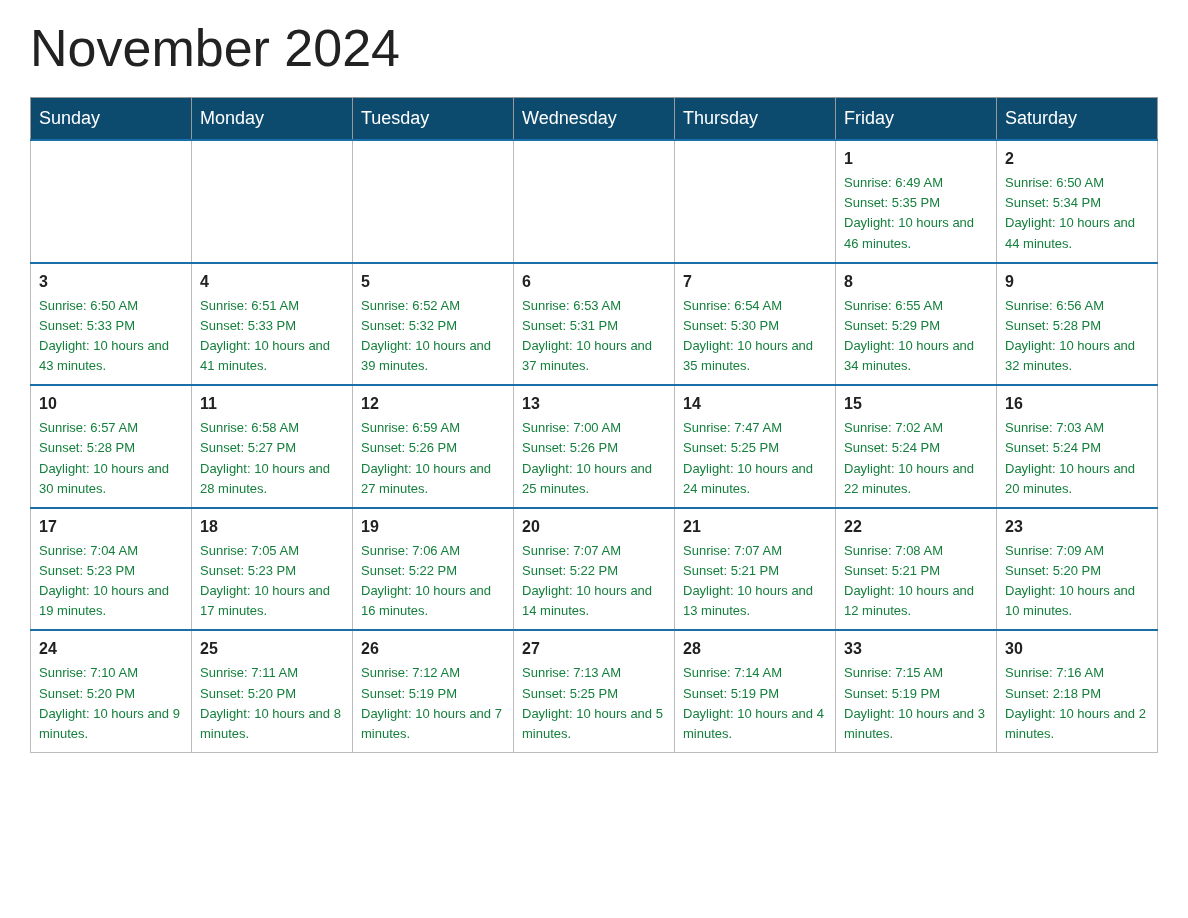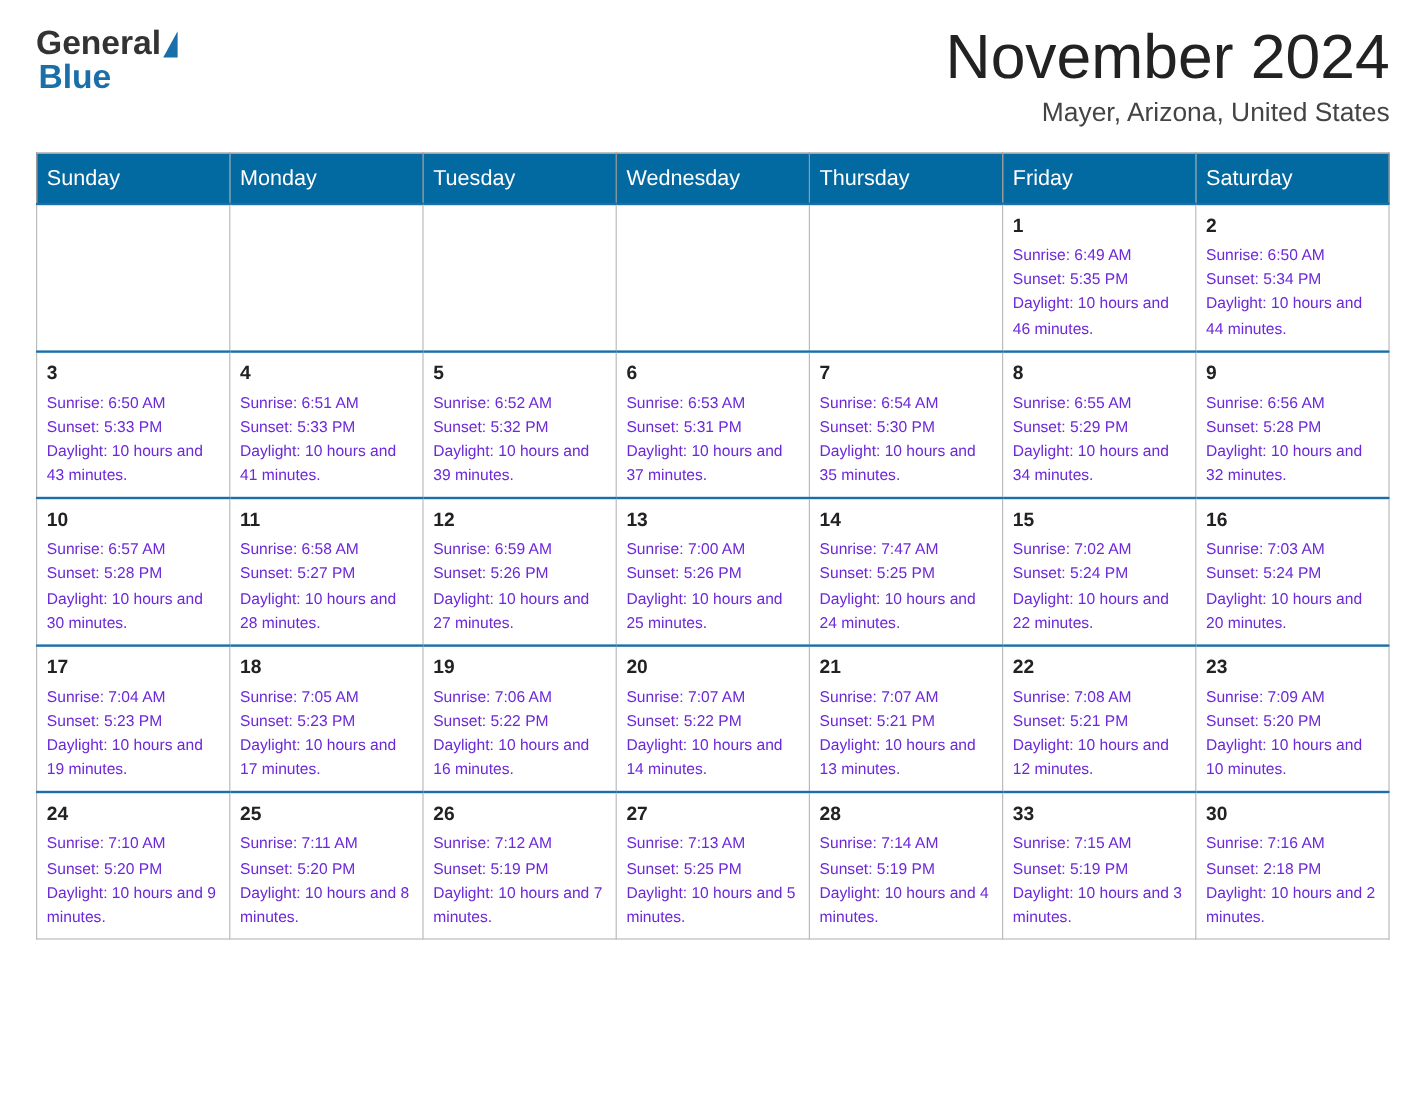"General" div.logo { html: <div> <div> <span>General</span> <div></div> </div> <span>Blue</span> </div> -> none }
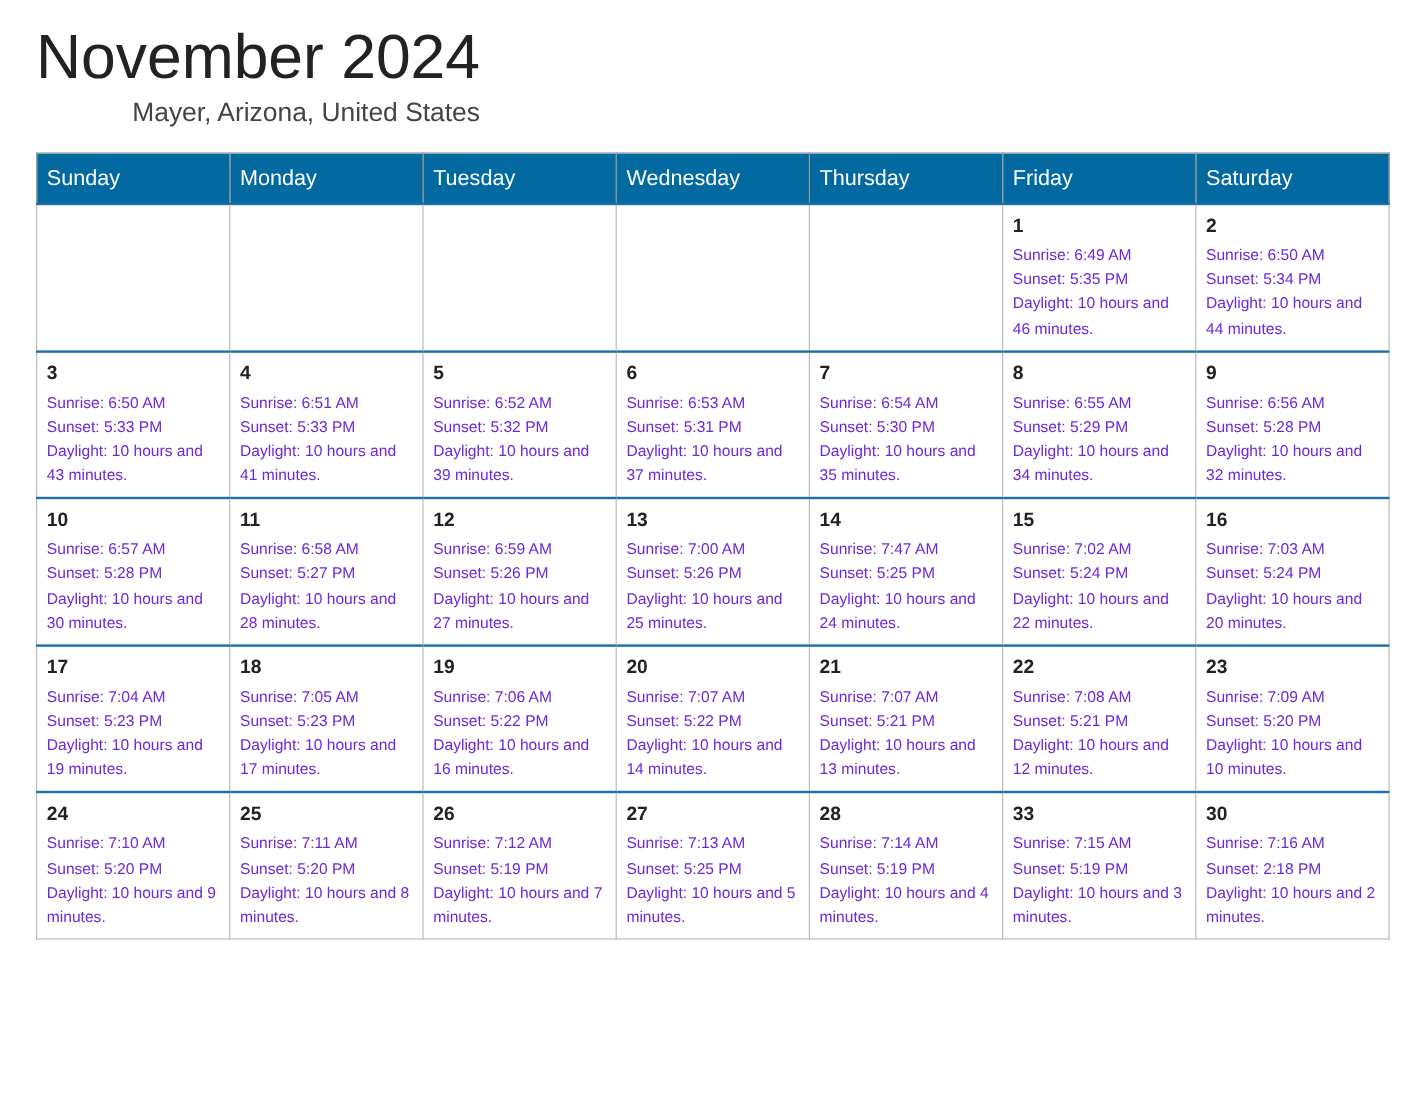"Mayer, Arizona, United States" div.location { html: <div>Mayer, Arizona, United States</div> -> none }
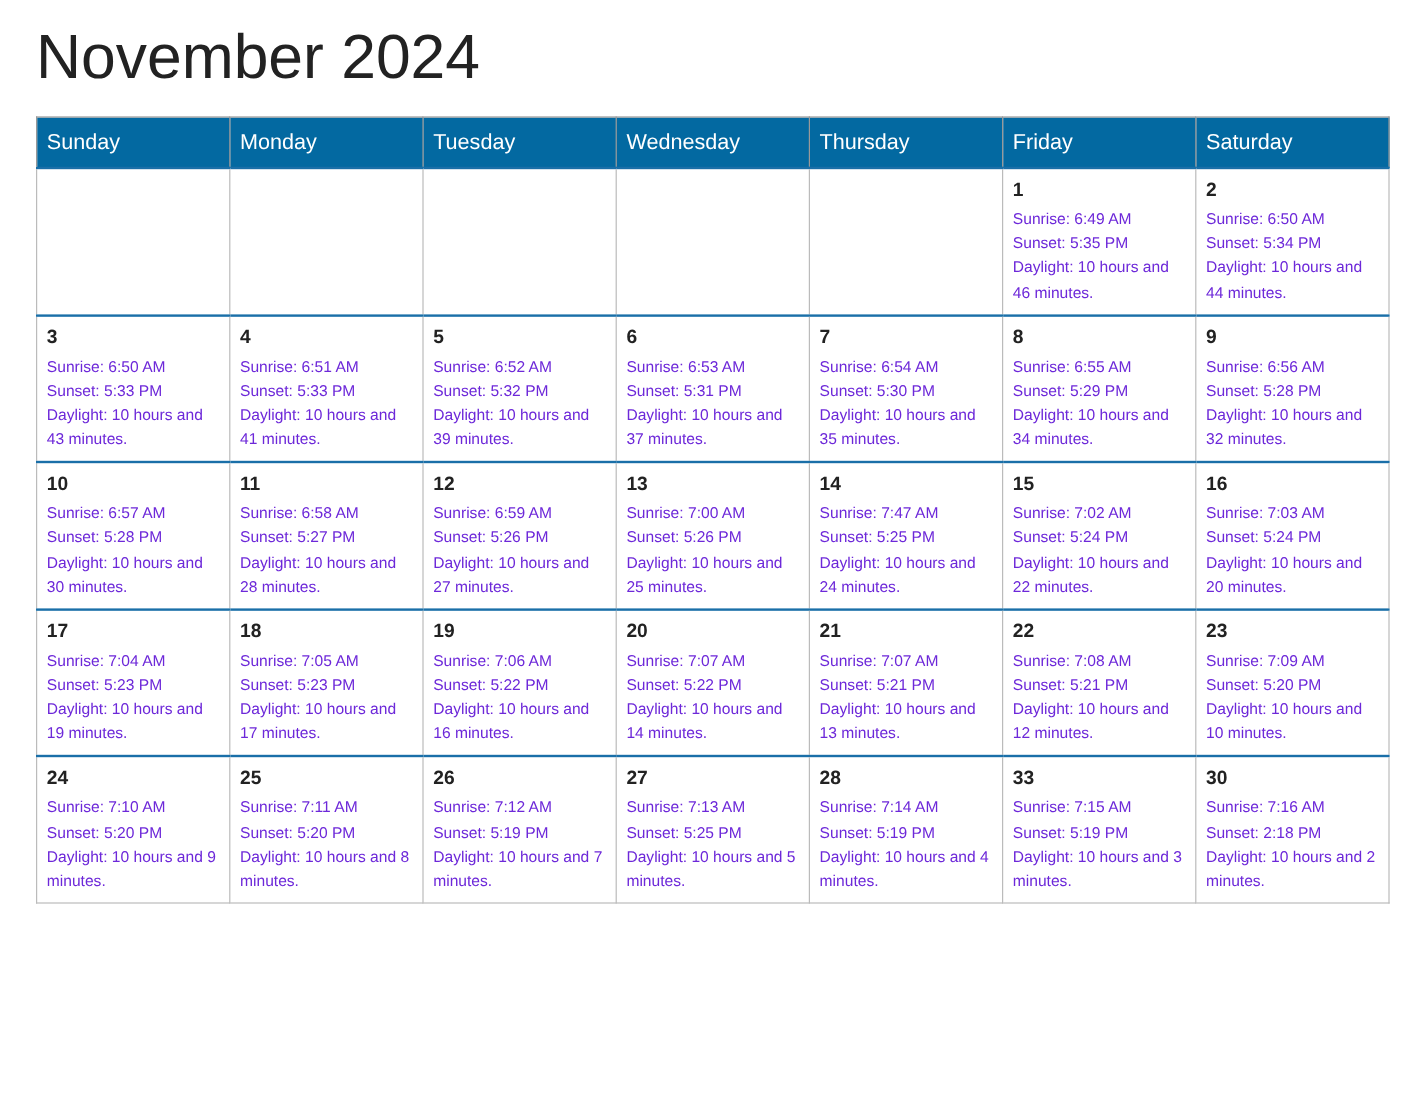"Sunday" .calendar th { background-color: #0369a1 -> #0c4a6e }
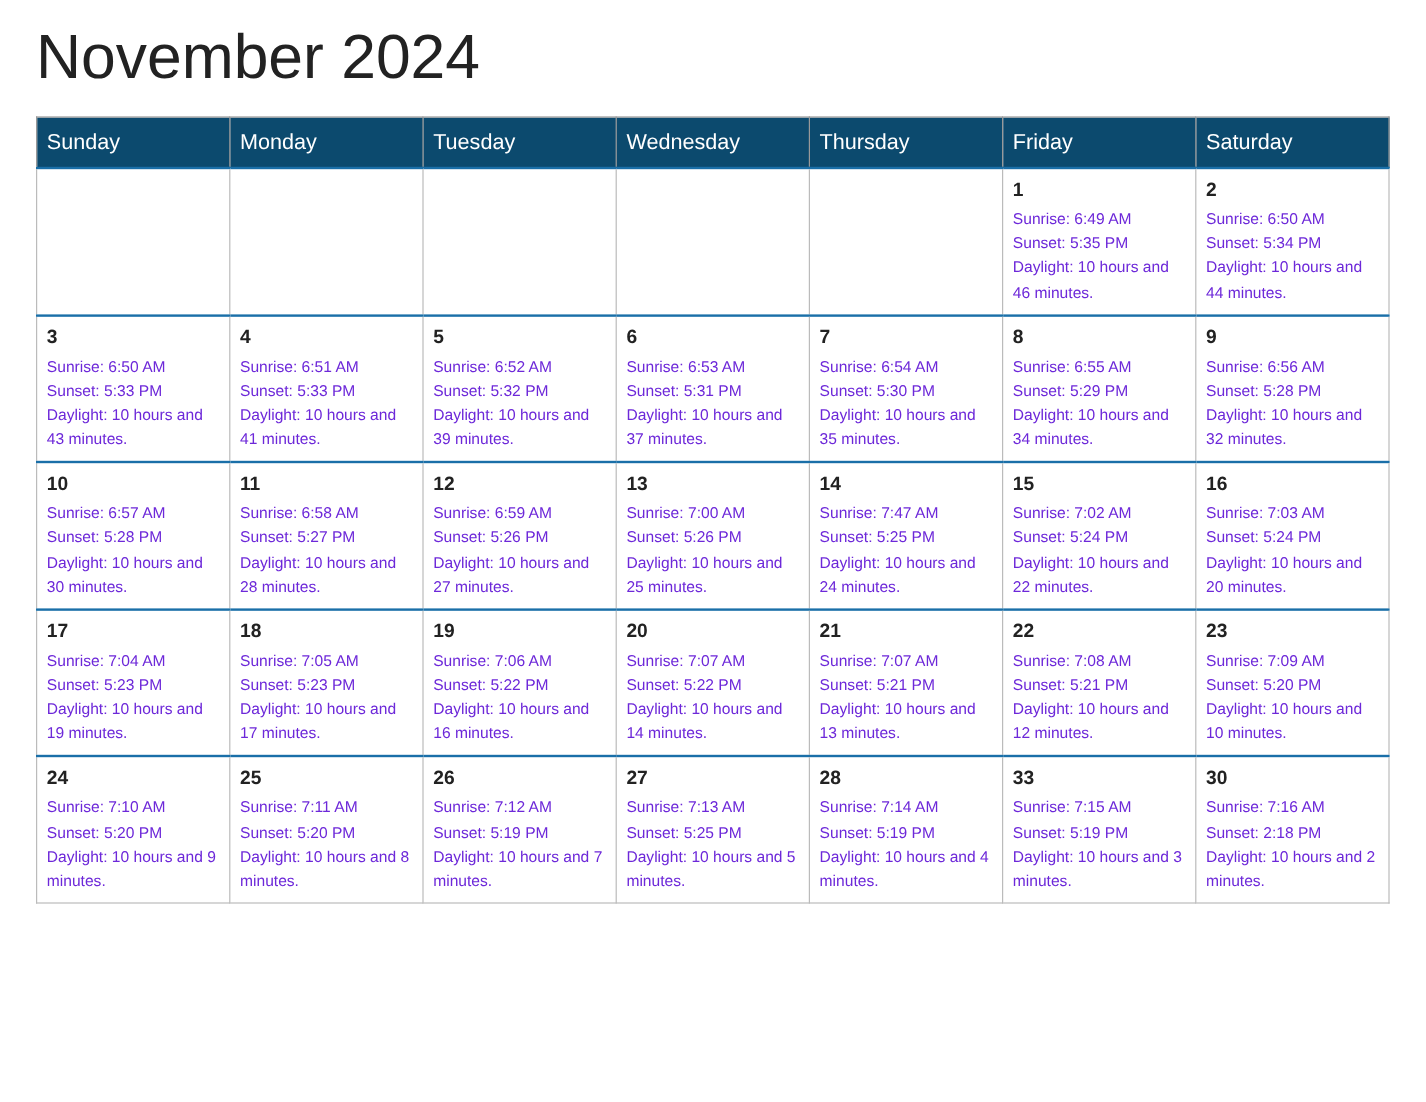"Sunrise: 6:49 AM Sunset: 5:35" .day-info { color: #6d28d9 -> #15803d }
